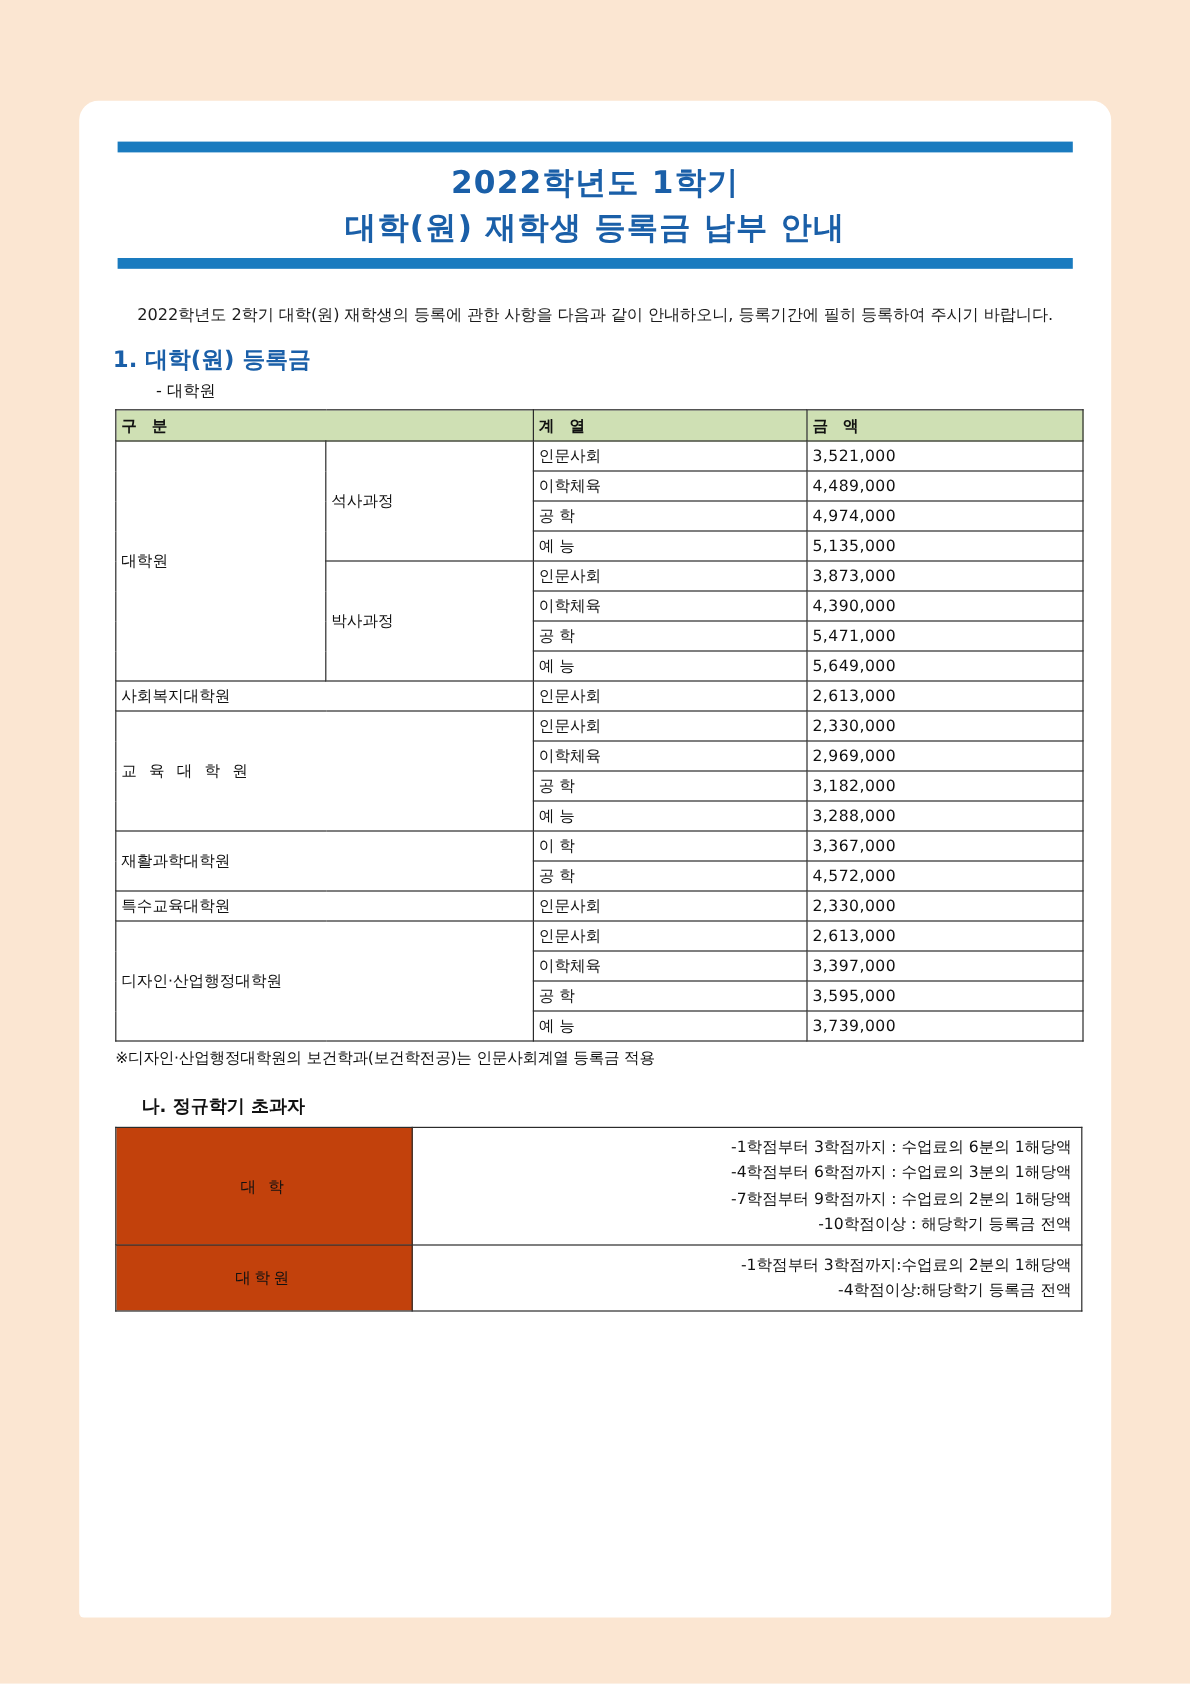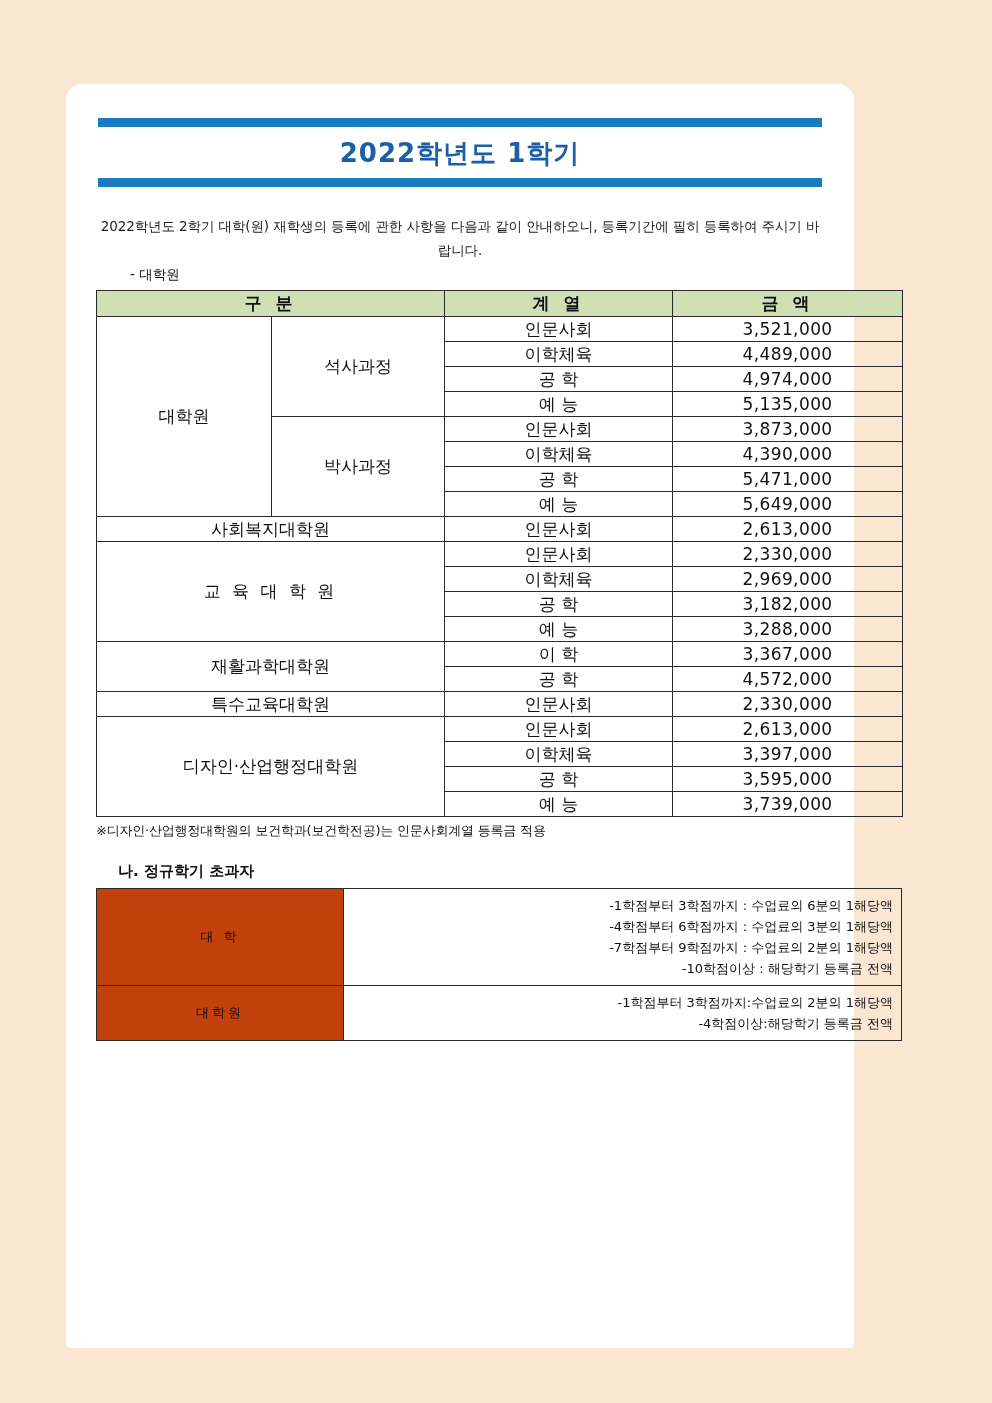"2022학년도 1학기" .page { width: 788px -> 860px }
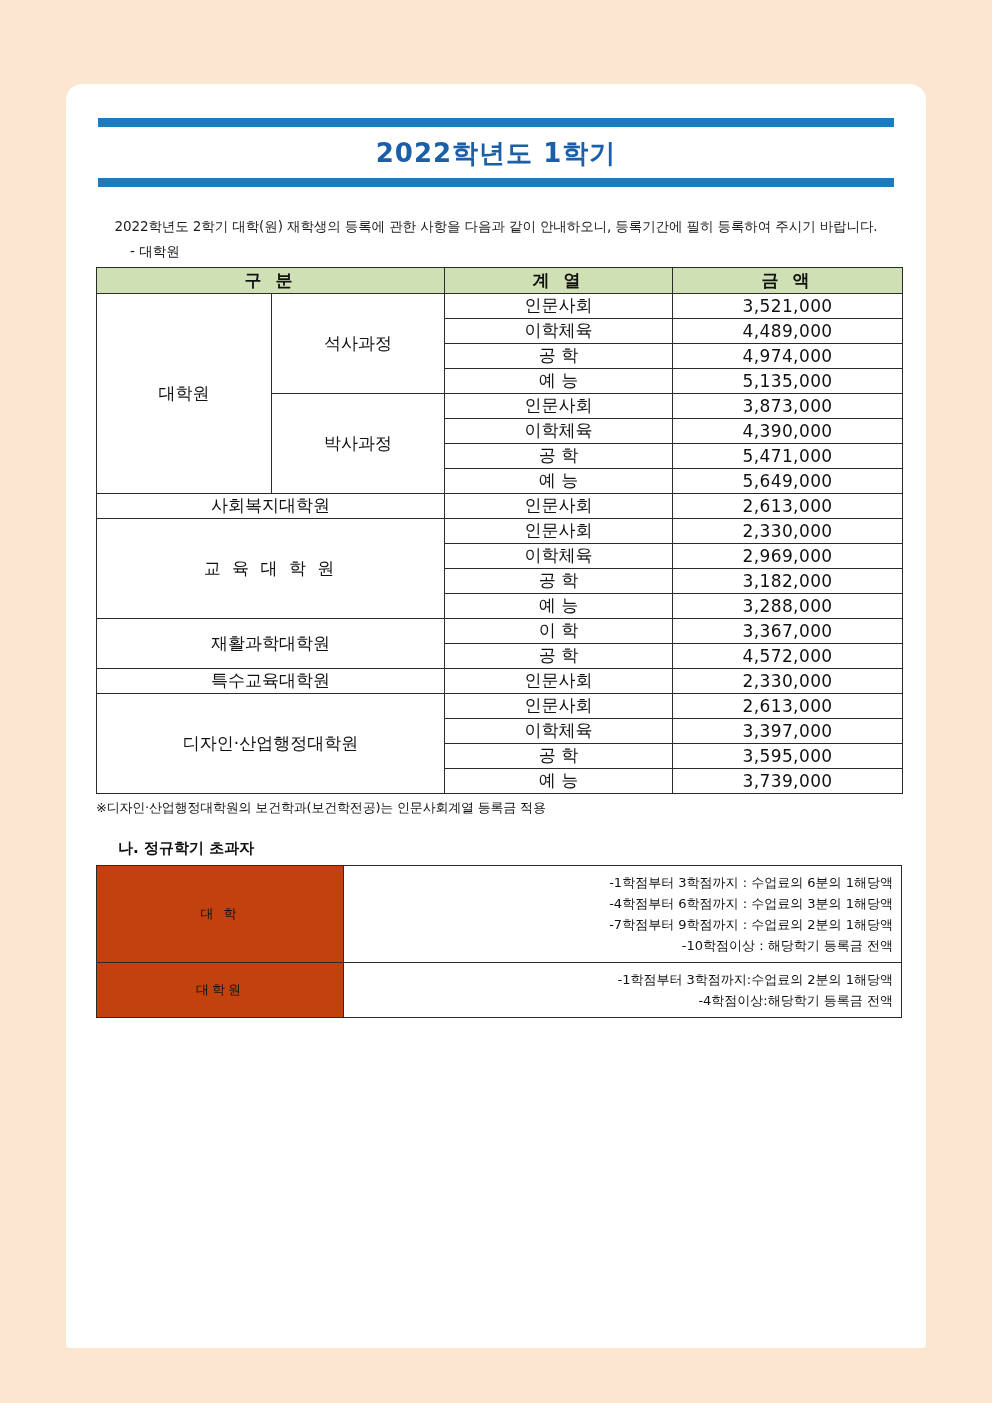"대학(원) 재학생 등록금 납부 안내" div.t { html: none -> <div>대학(원) 재학생 등록금 납부 안내</div> }
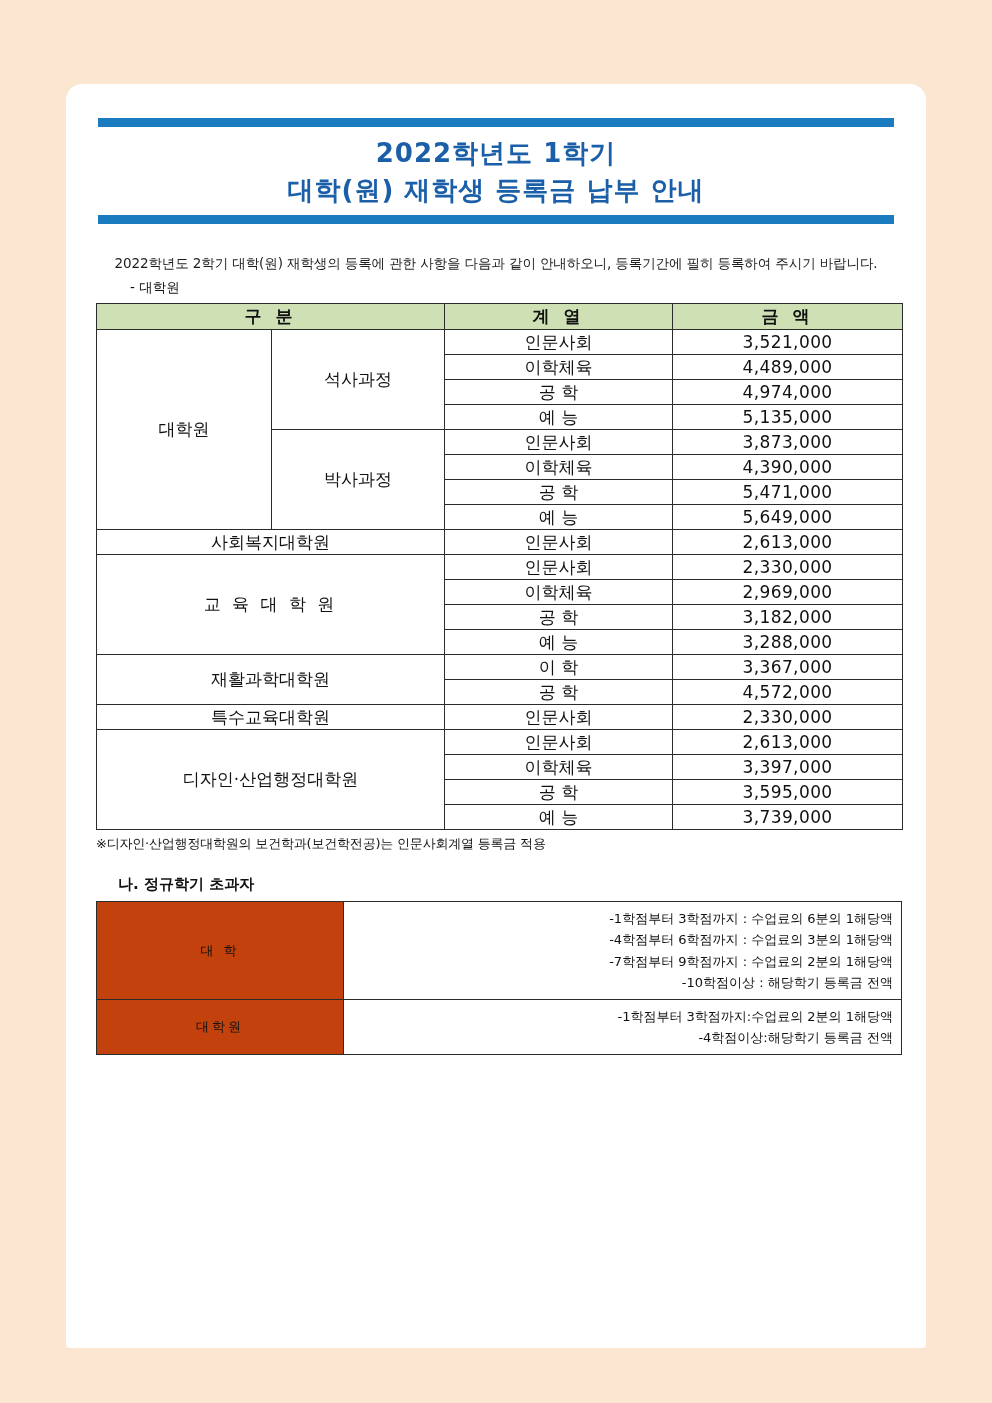"1. 대학(원) 등록금" div.sec-h1 { html: none -> <div>1. 대학(원) 등록금</div> }
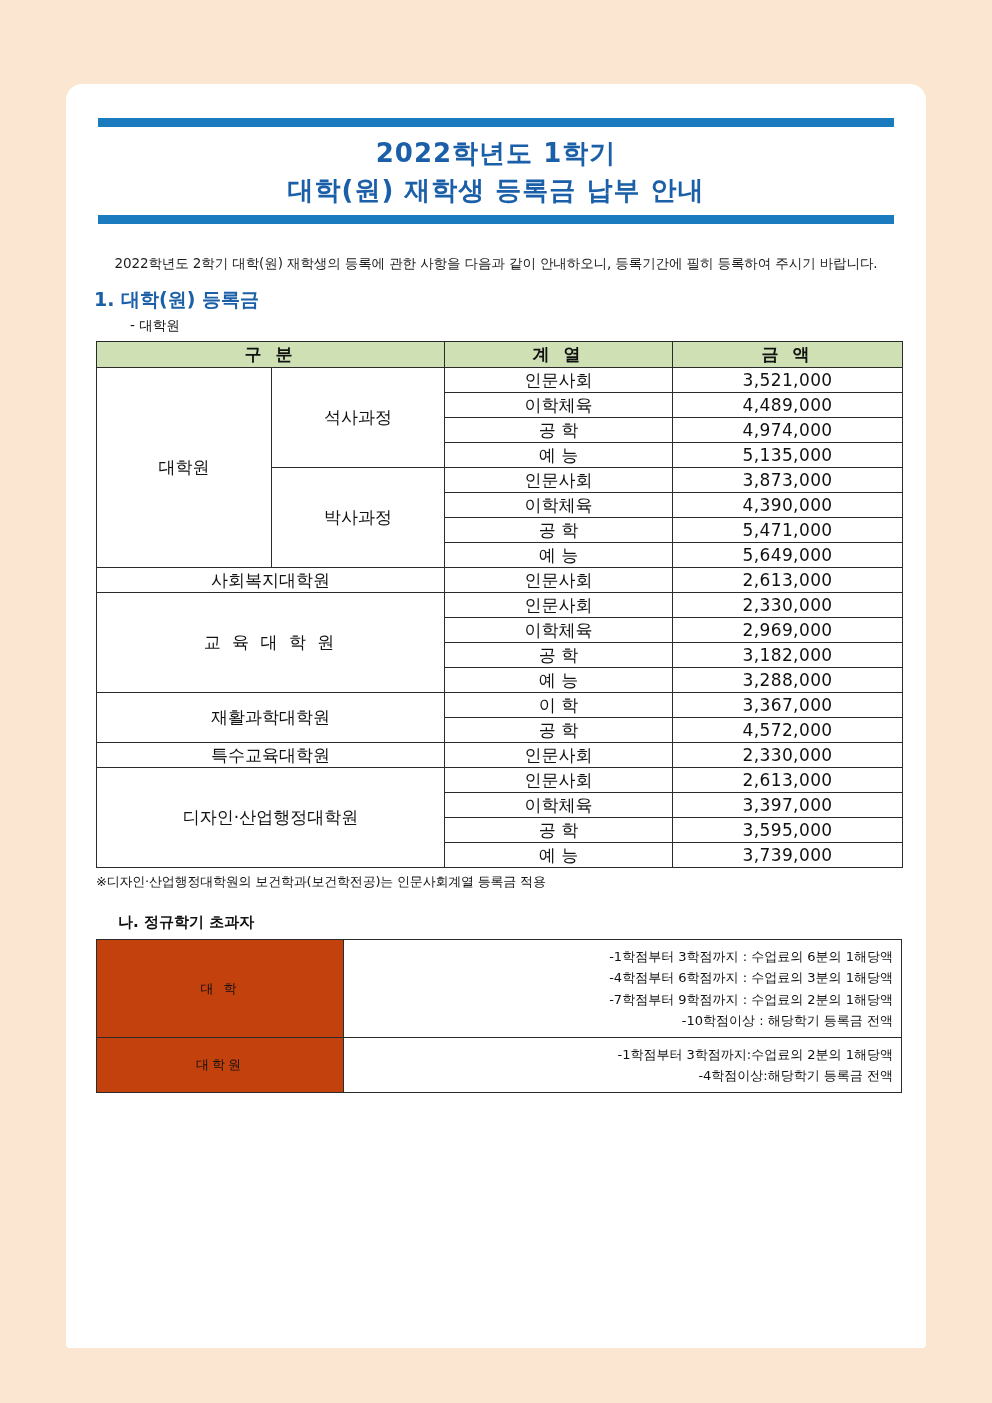"구 분" table.fee td, table.fee th { font-size: 17px -> 13px; text-align: center -> left }
